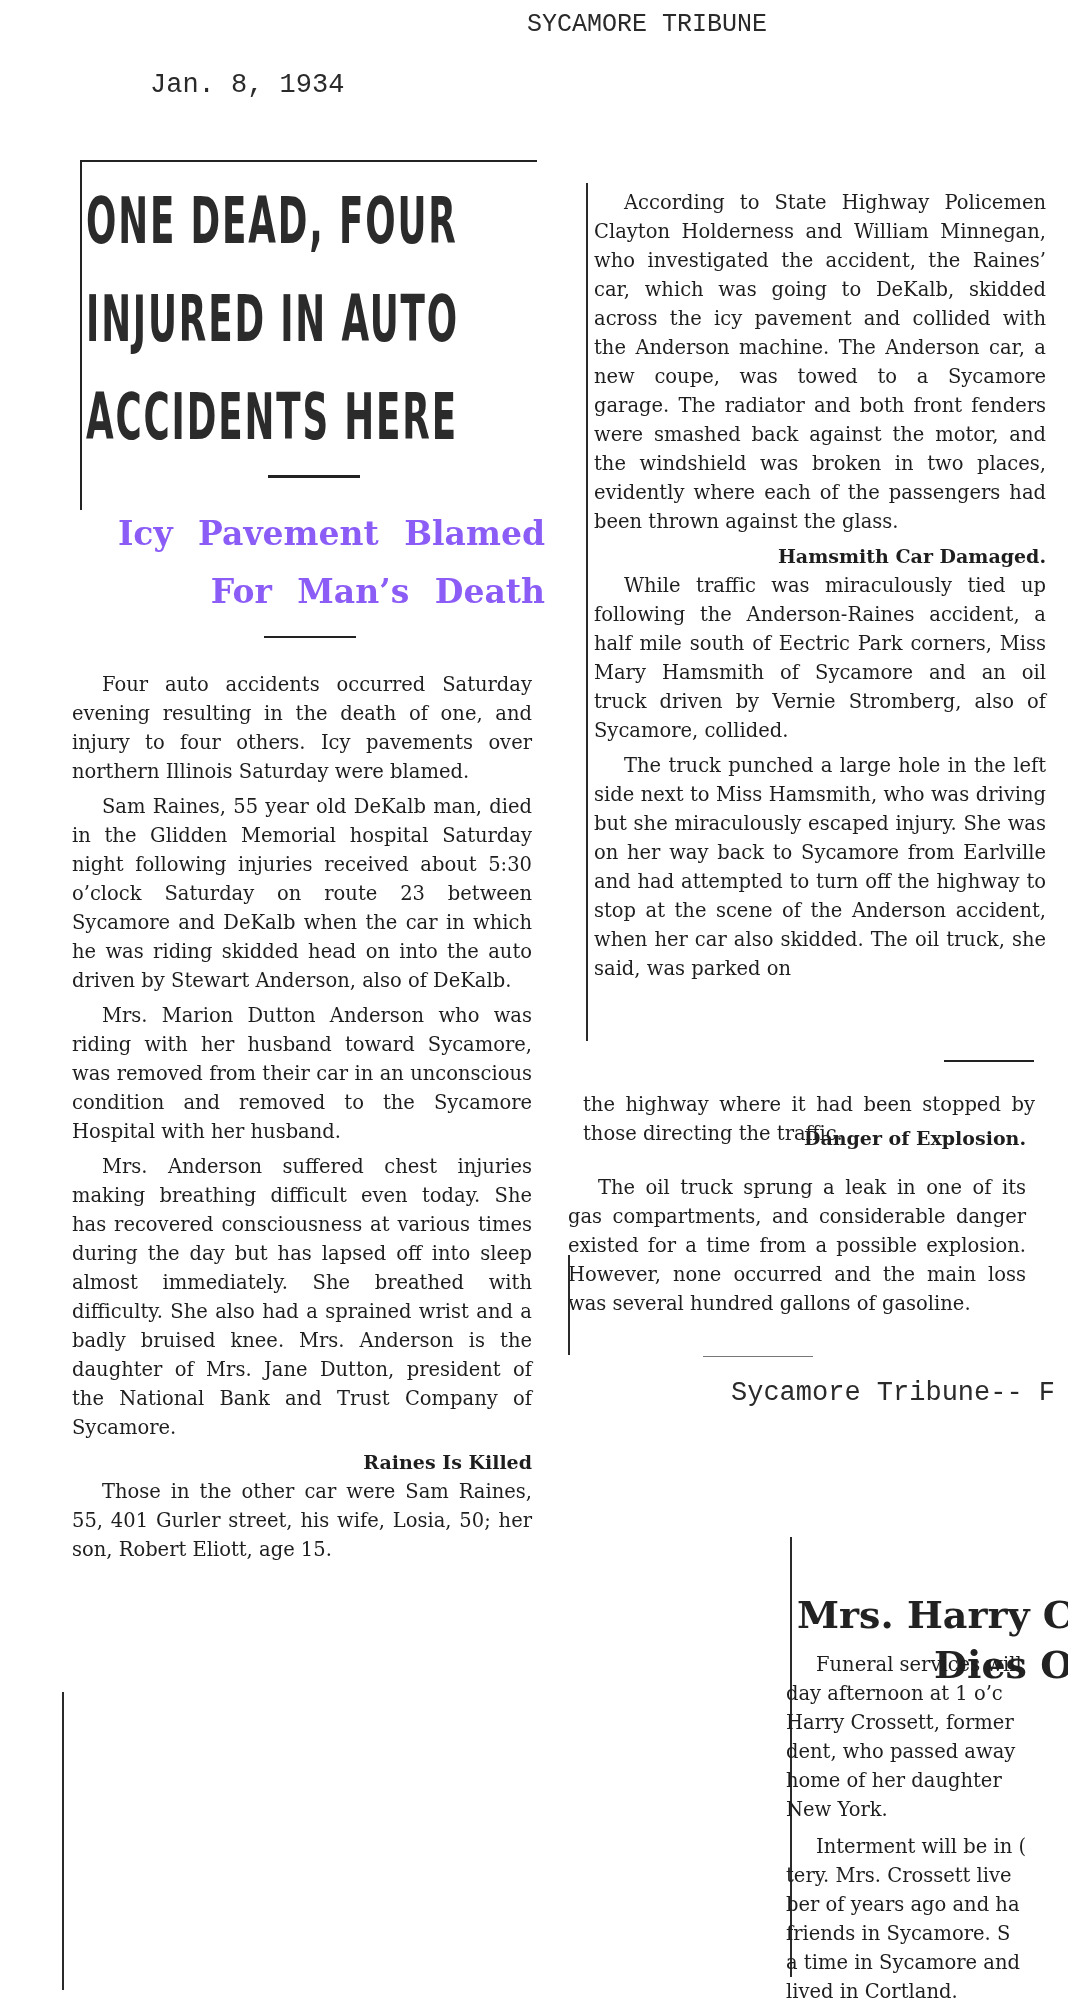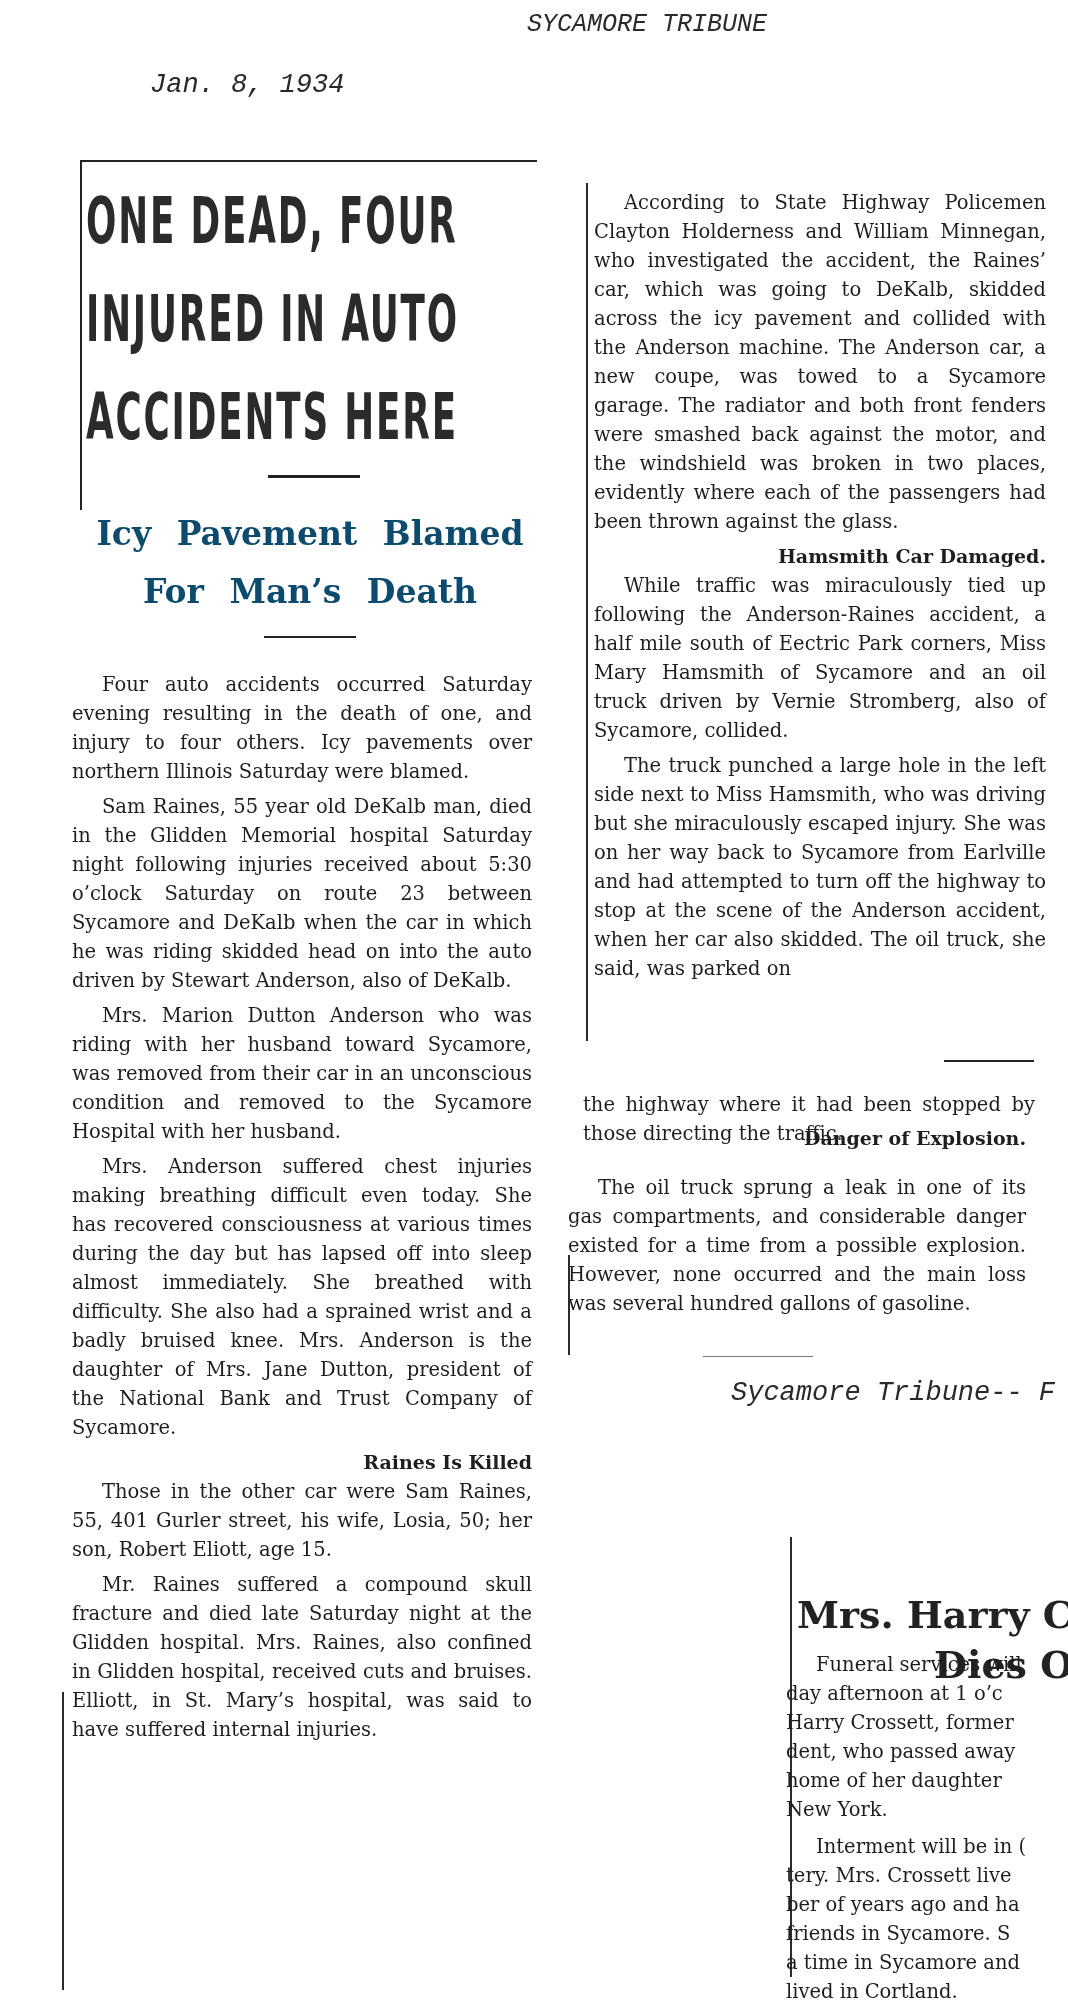"SYCAMORE TRIBUNE" .typewriter { font-style: italic -> none }
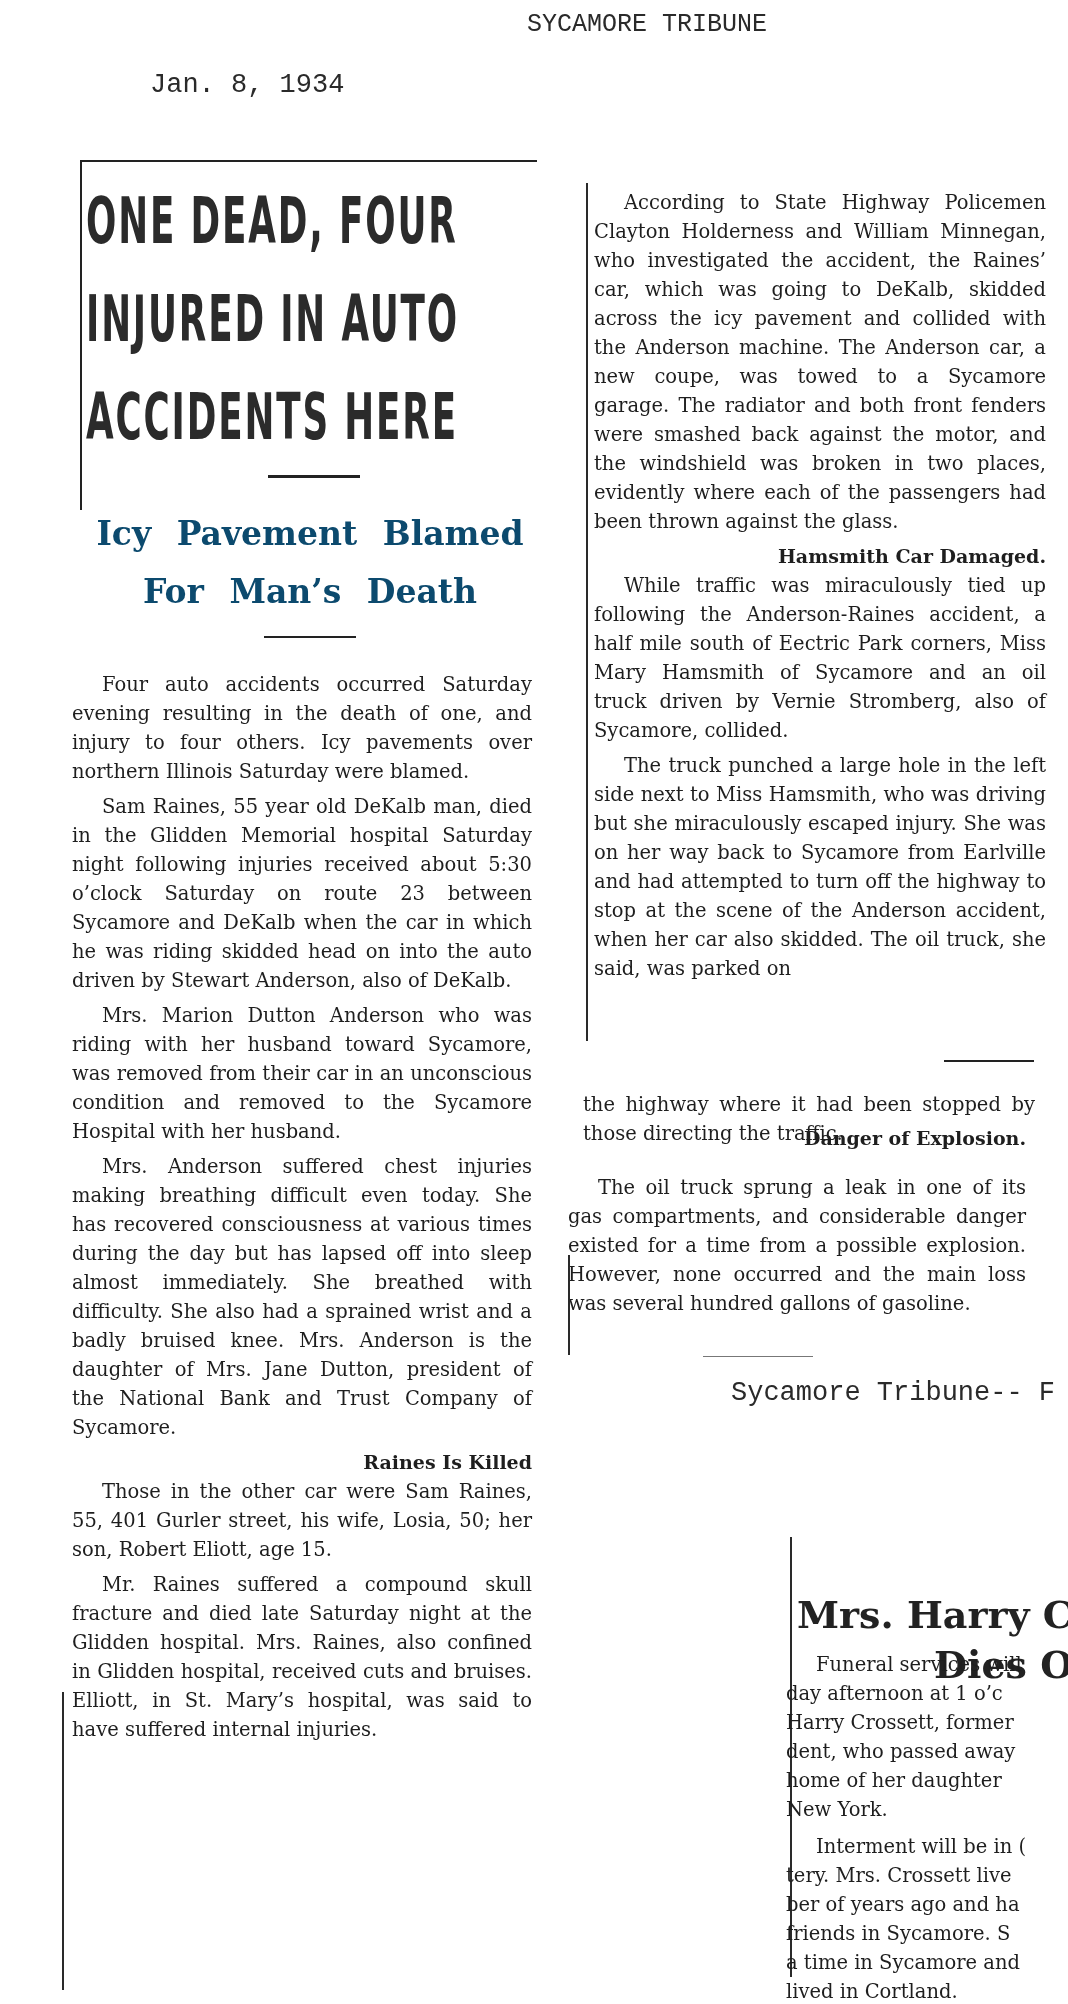"Icy Pavement Blamed" .subhead { color: #0c4a6e -> #8b5cf6; text-align: center -> right }
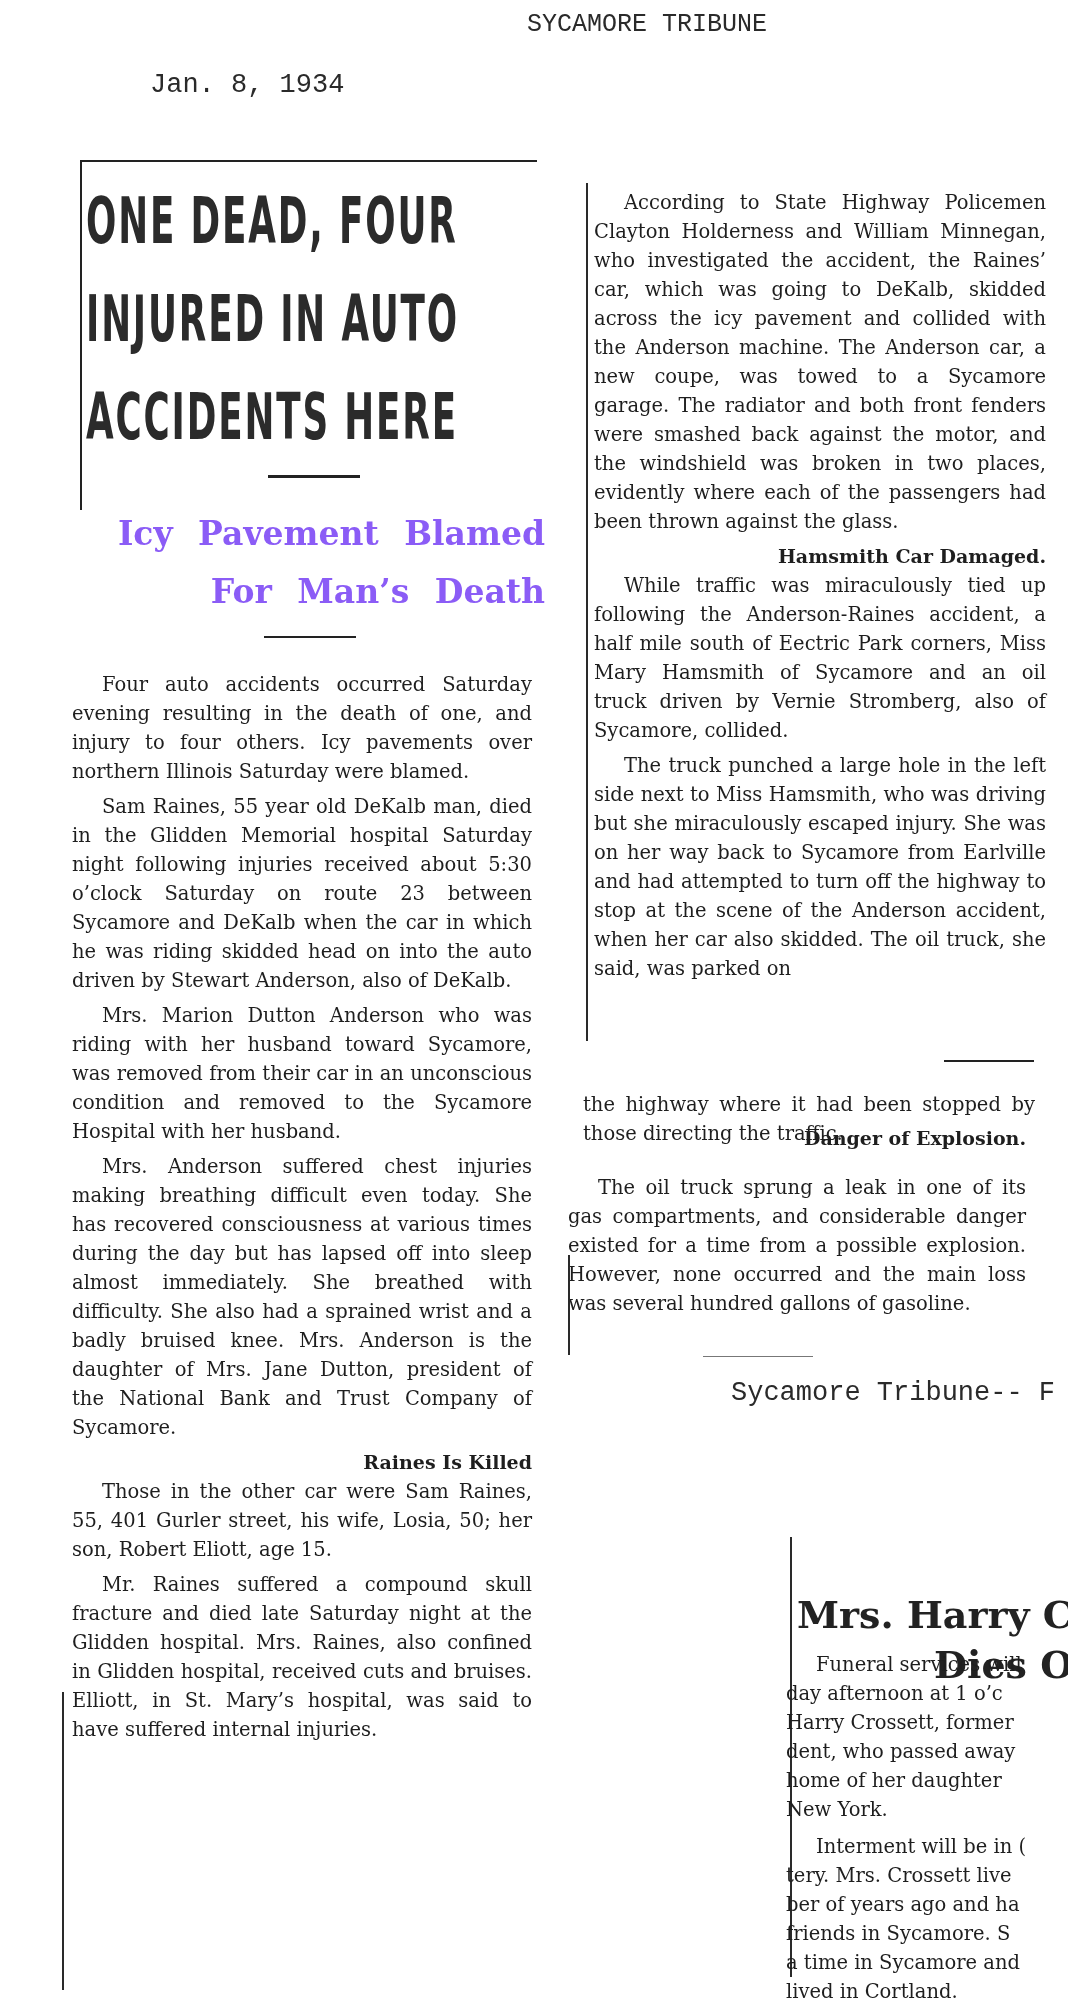"Mr. Raines suffered a compound" p { html: <p>Mr. Raines suffered a compound skull fracture and died late Saturday night at the Glidden hospital. Mrs. Raines, also confined in Glidden hospital, received cuts and bruises. Elliott, in St. Mary’s hospital, was said to have suffered internal injuries.</p> -> none }
